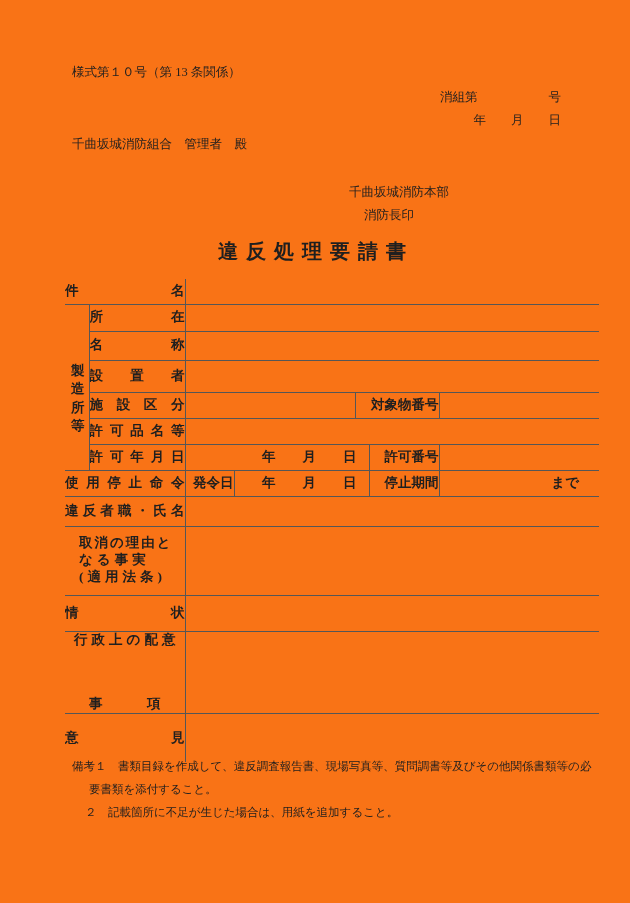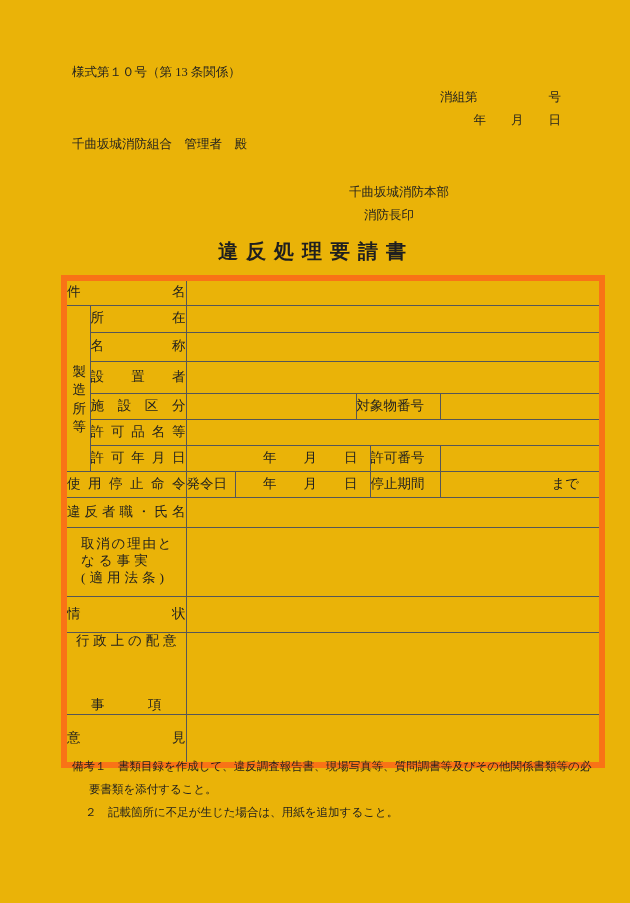"様式第１０号（第 13 条関係）" .sheet { background: #eab308 -> #f97316 }
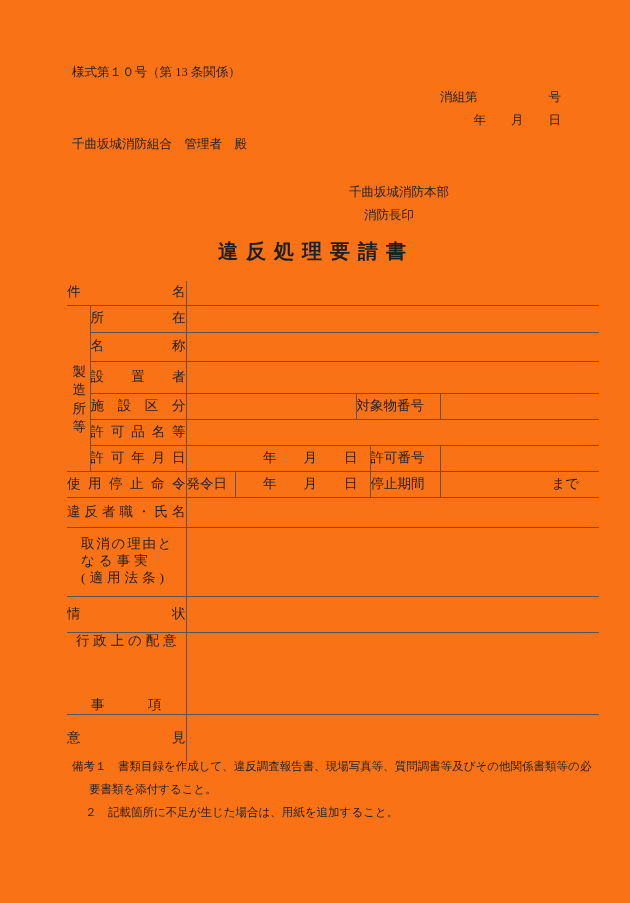"件名" table.form { border: 6px solid #f97316 -> 4px solid #f97316; font-weight: none -> bold }
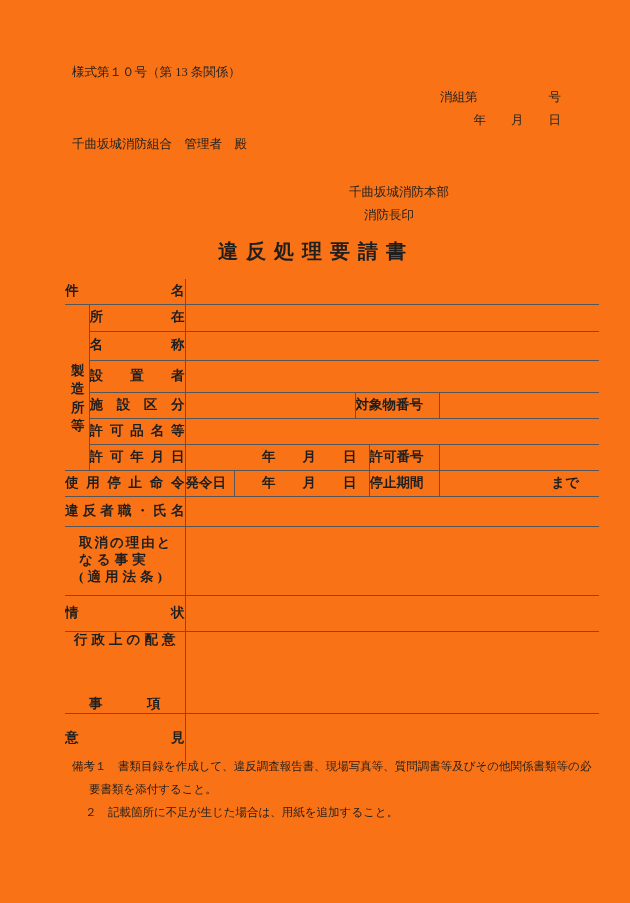"対象物番号" .cen { text-align: left -> right }
